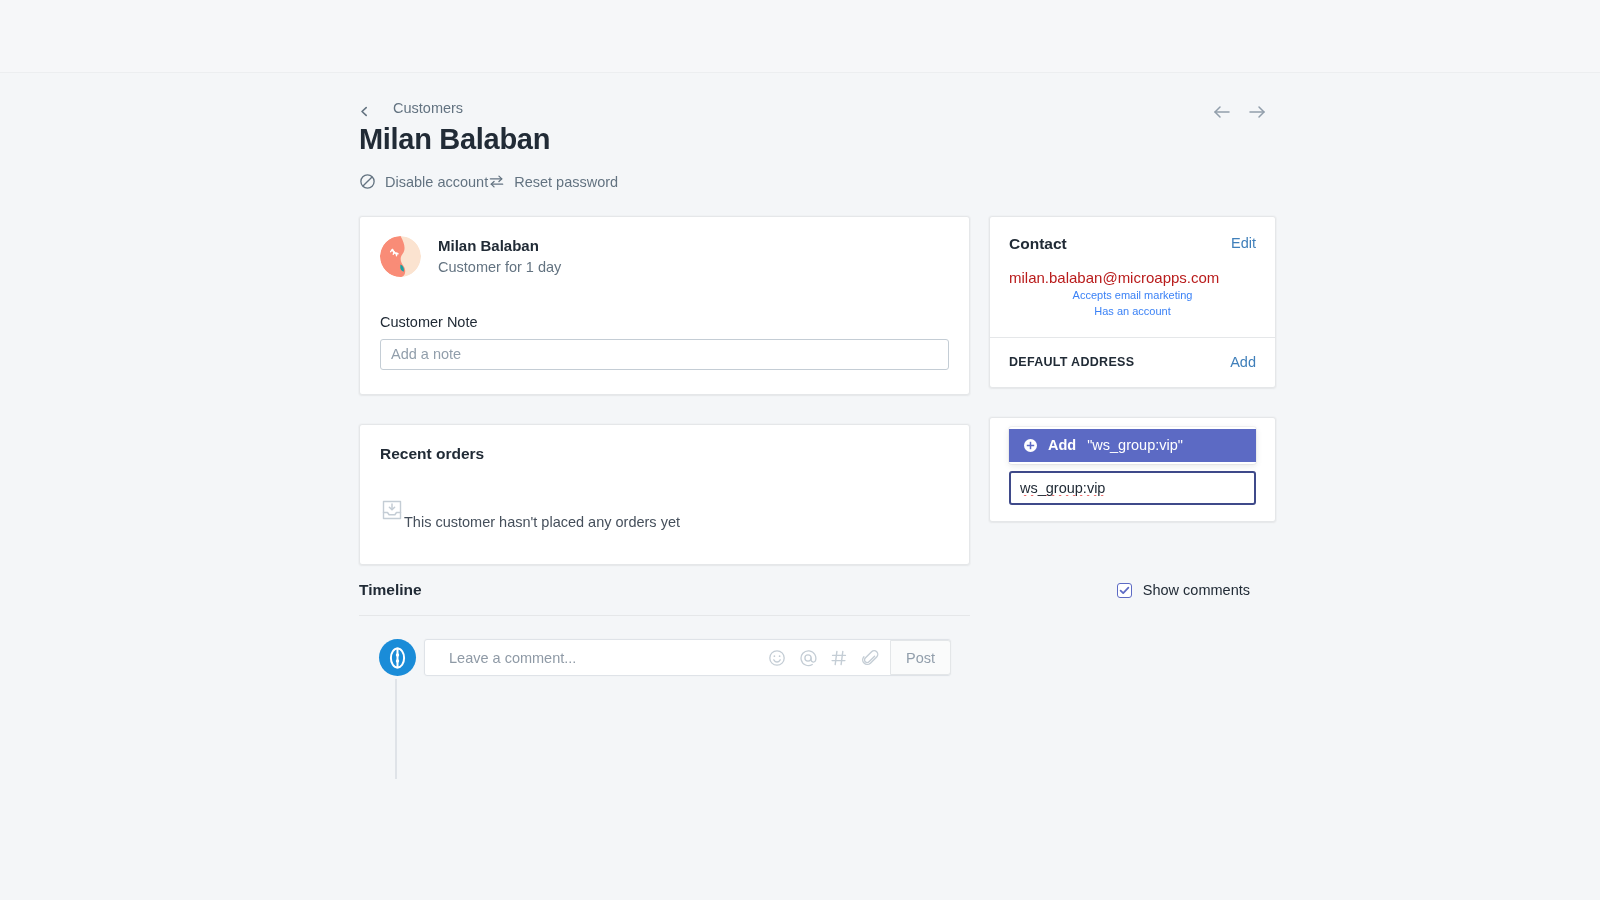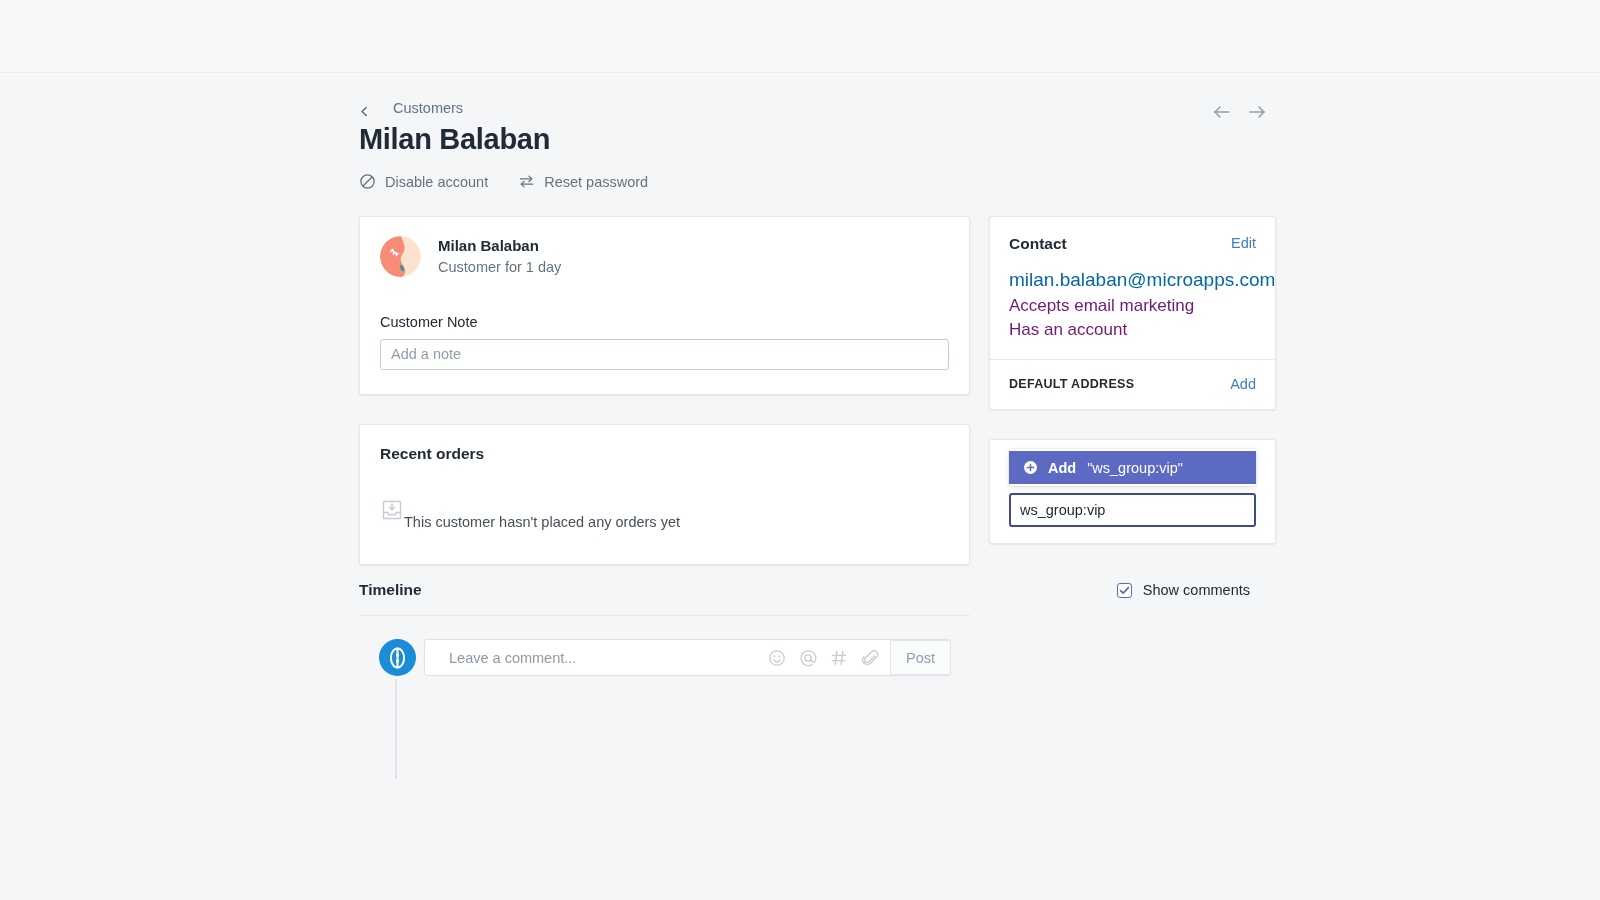"Disable account" .header-actions { gap: 30px -> none }
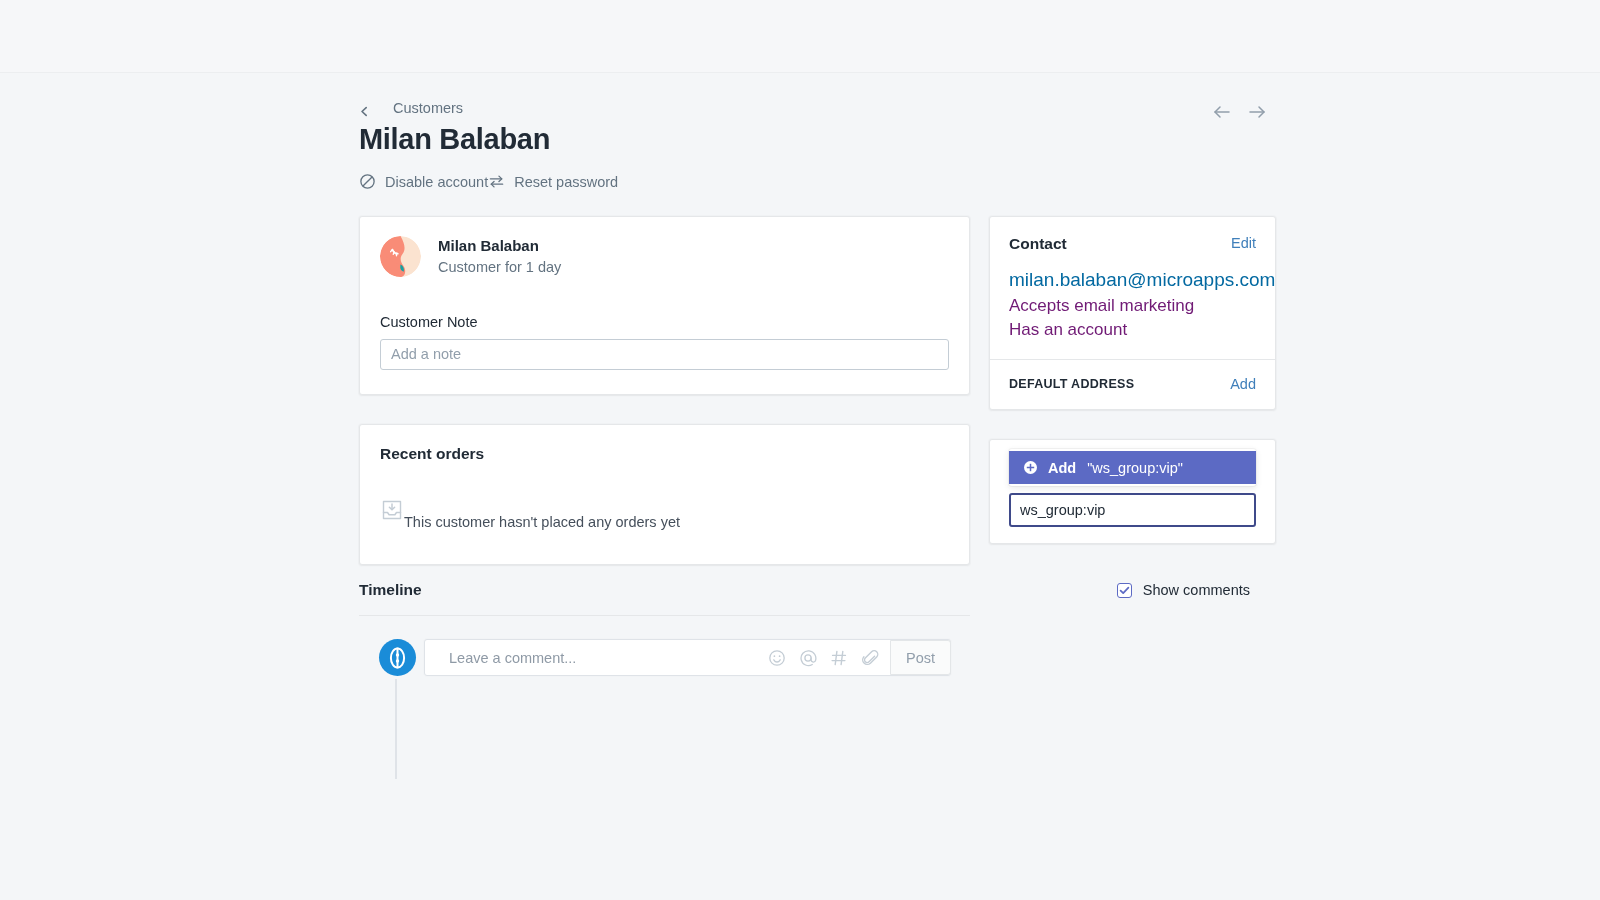"milan.balaban@microapps.com" .contact-email { color: #0369a1 -> #b91c1c; font-size: 19px -> 15px }
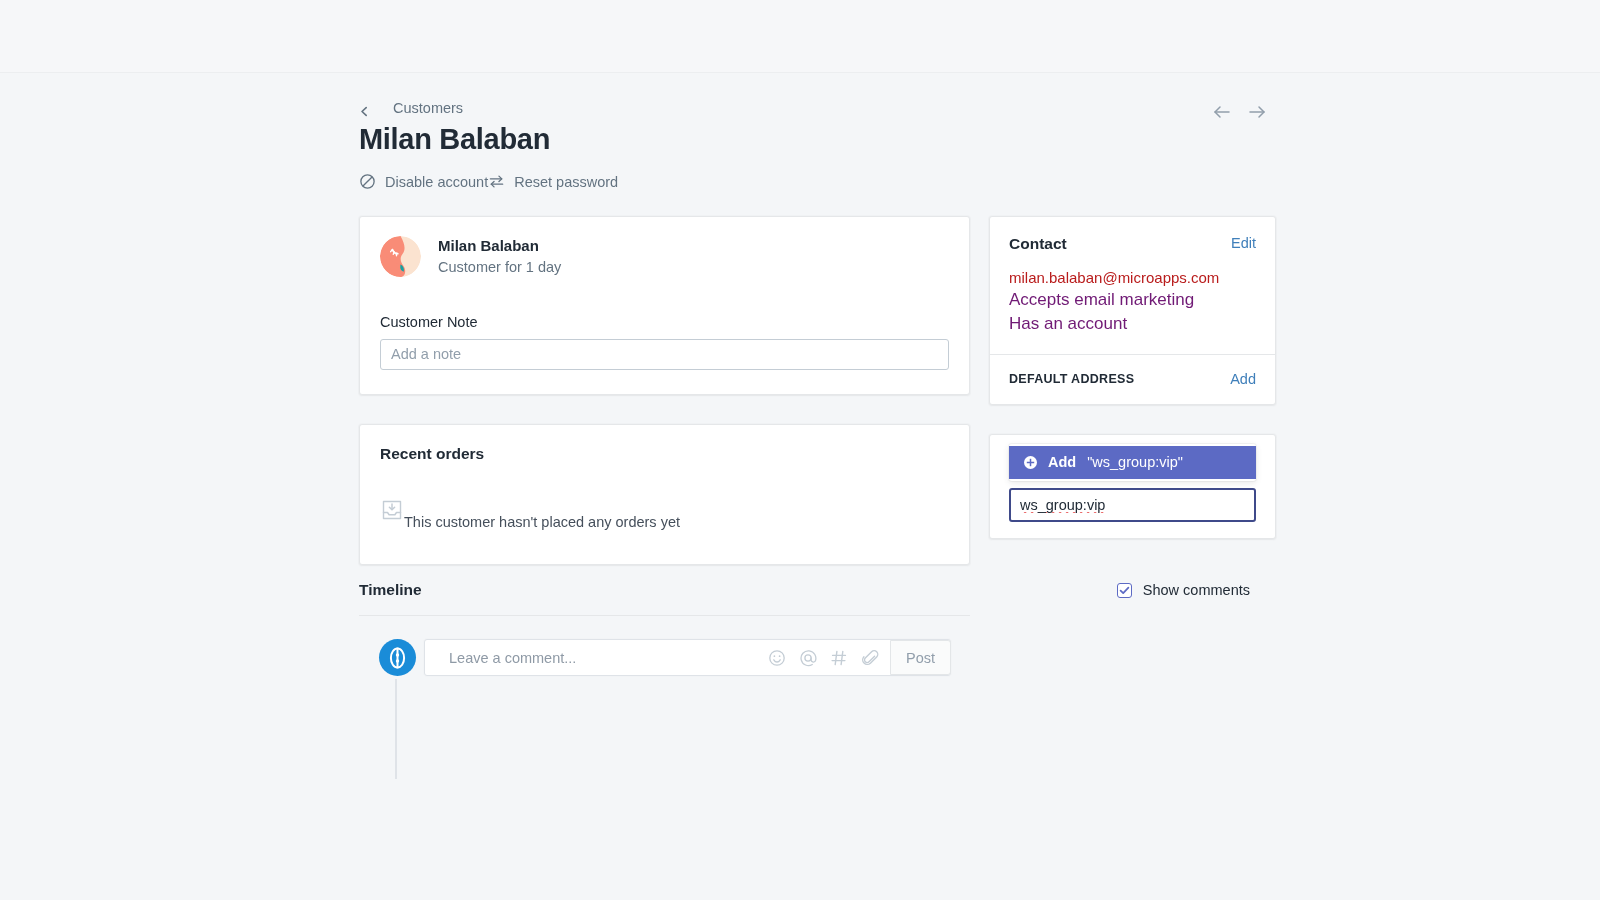"Accepts email marketing" .contact-line { color: #701a75 -> #3b82f6; font-size: 17px -> 11px; text-align: none -> center }
